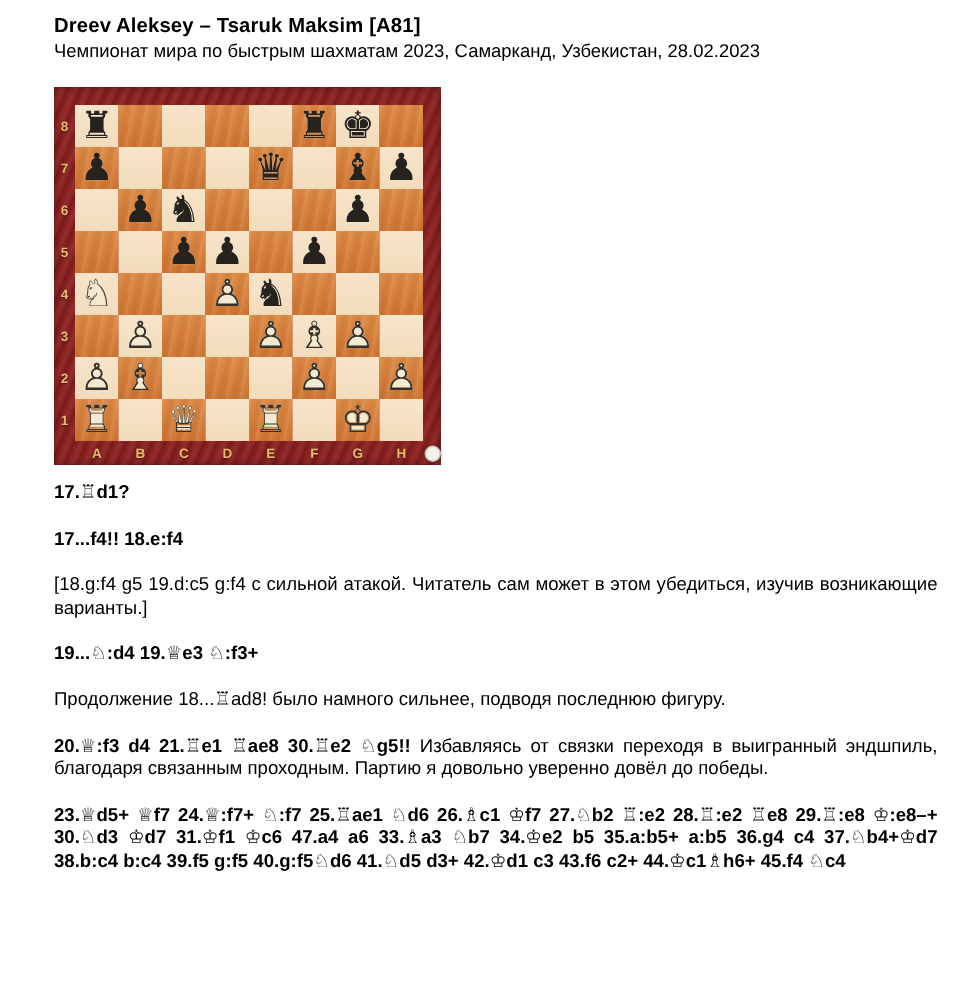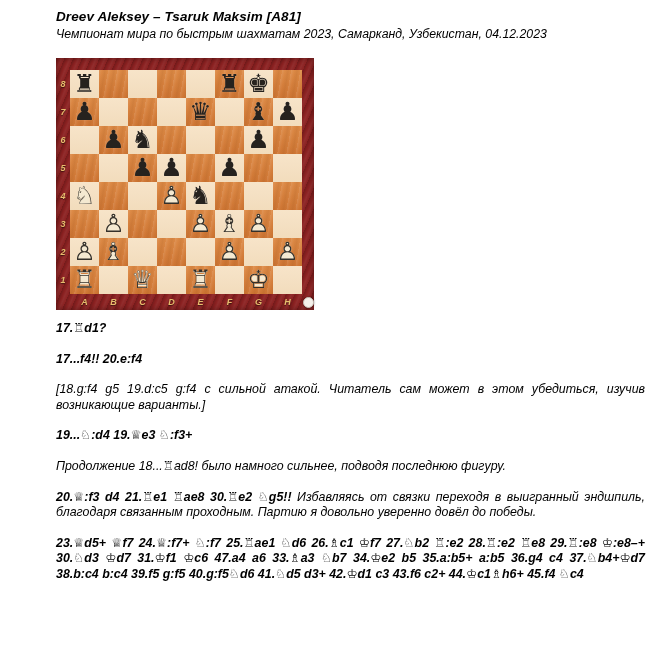"Dreev Aleksey – Tsaruk Maksim" .page { font-style: italic -> none; padding: 9px 18px 0 56px -> 9px 18px 0 36px }
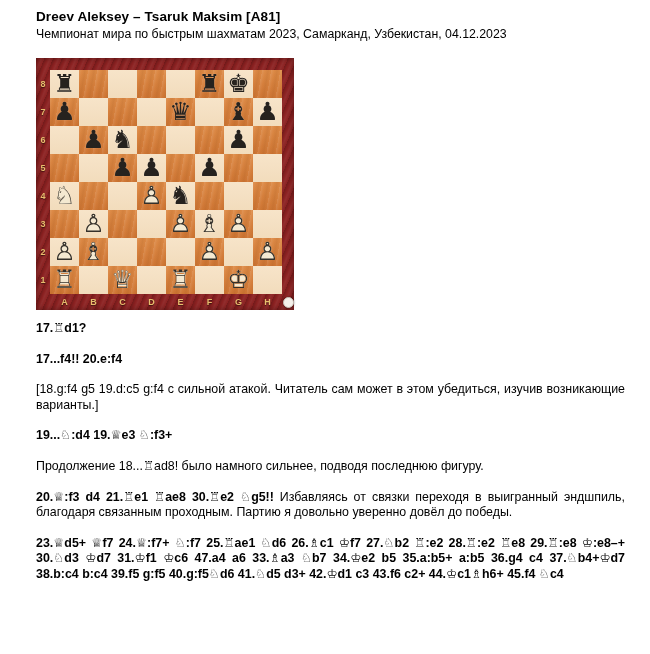"Чемпионат мира по быстрым шахматам" p.subtitle { text: 04.12.2023 -> 28.02.2023 }
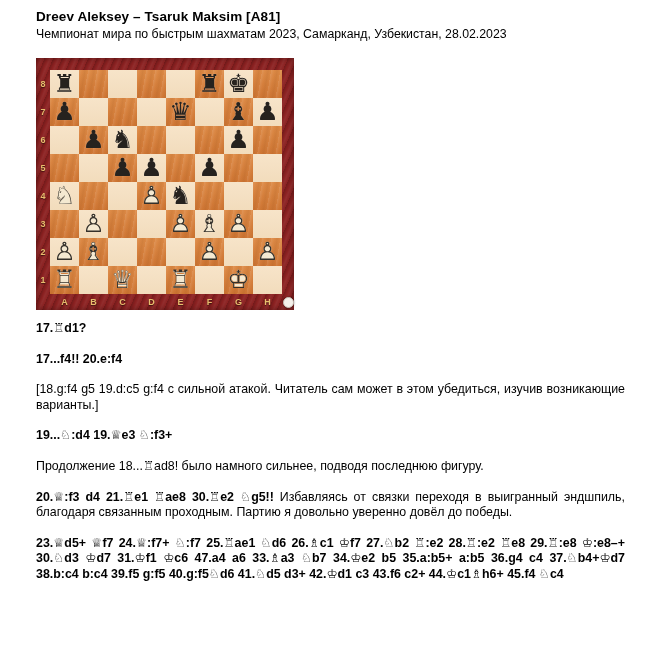"17...f4!! 20.e:f4" b { text: 20.e:f4 -> 18.e:f4 }
